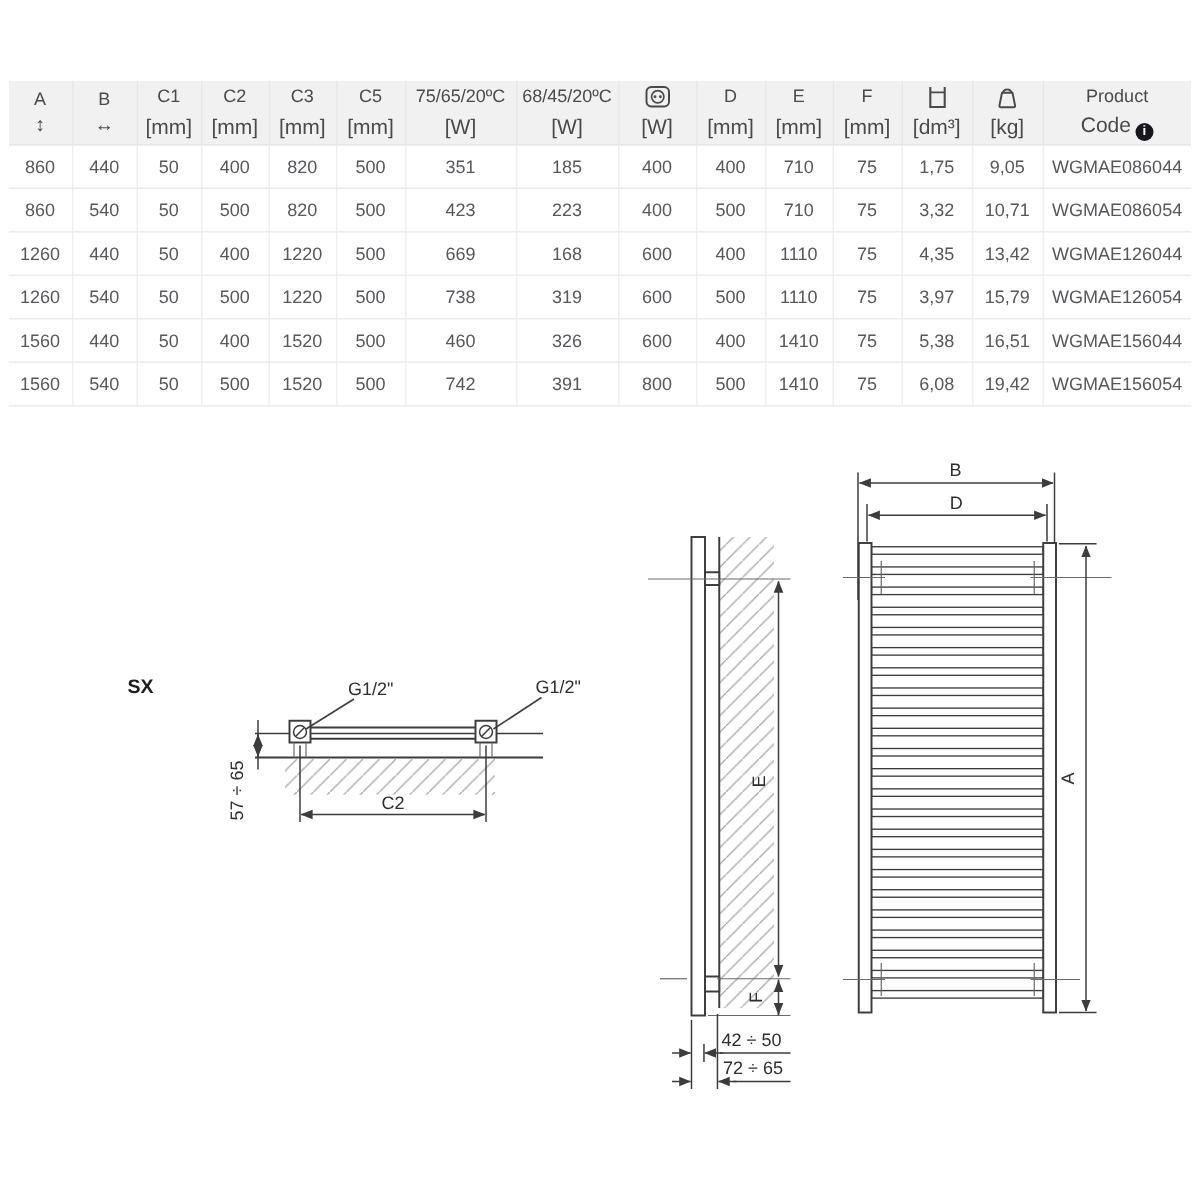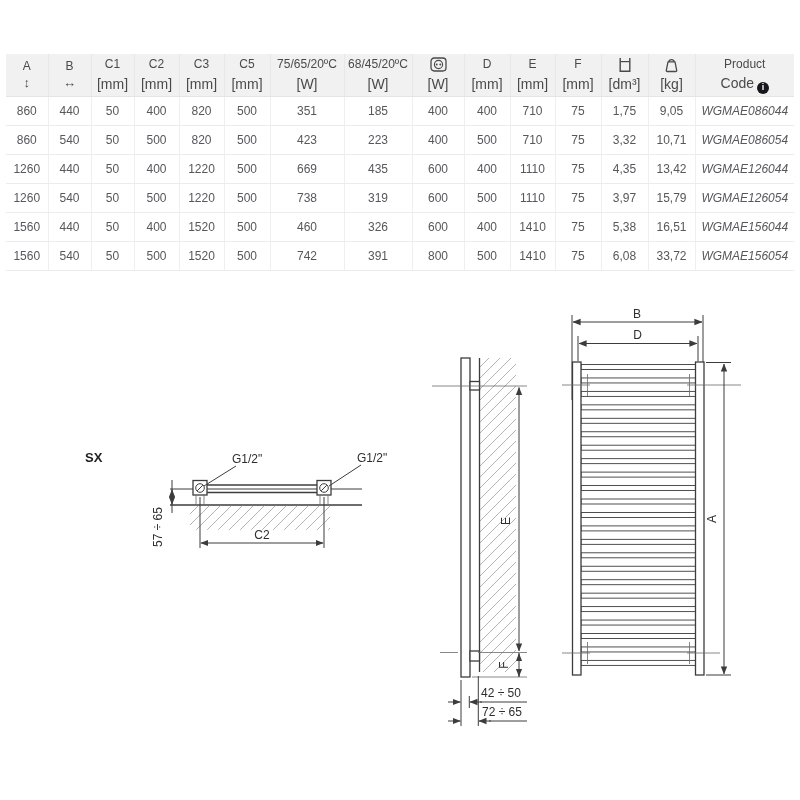"WGMAE086044" table.spec td:last-child { font-style: italic -> none }
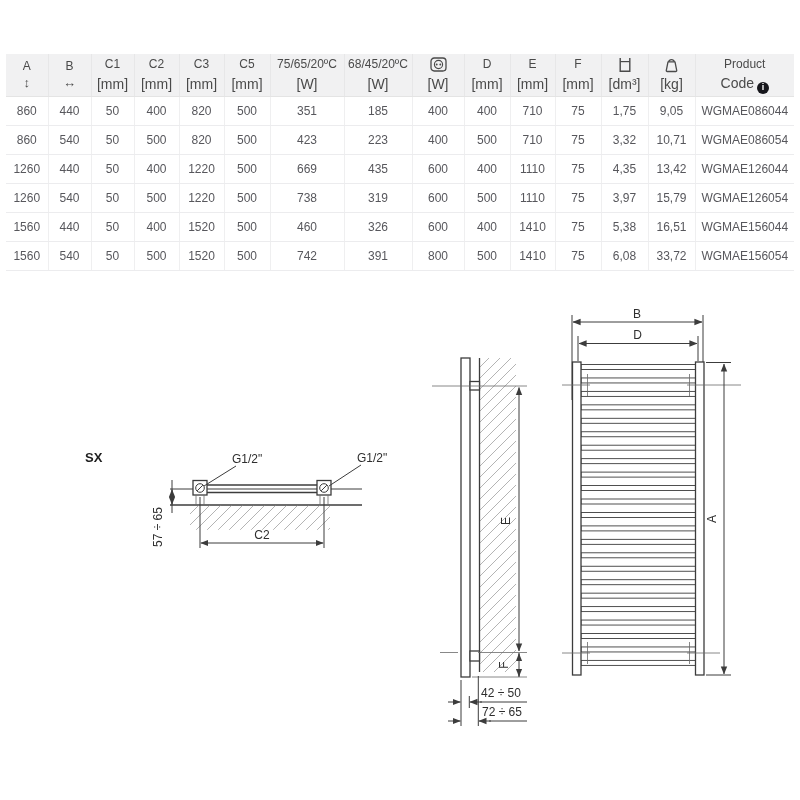"435" td { text: 435 -> 168 }
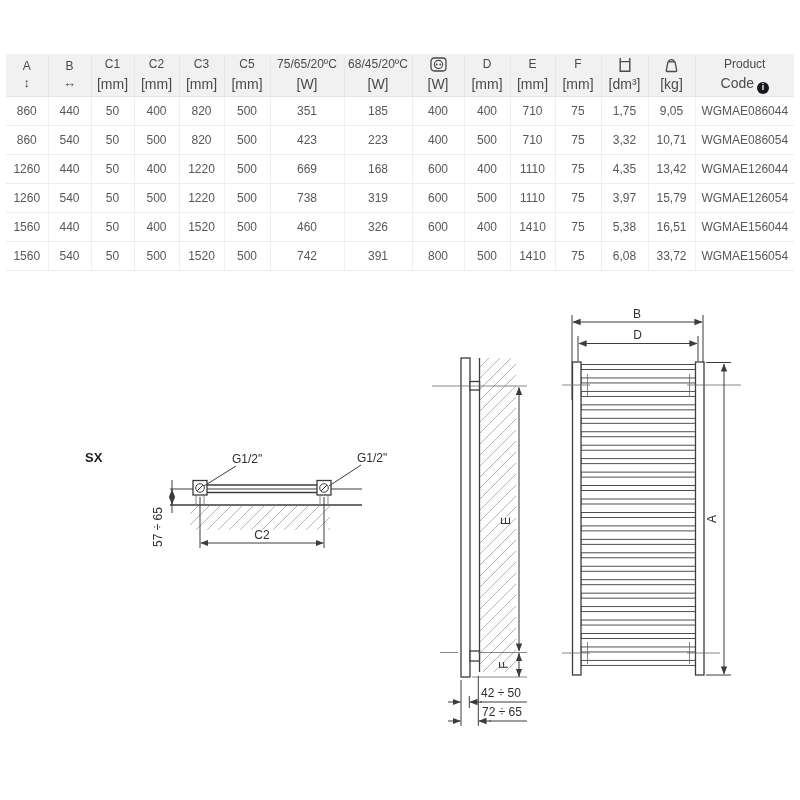"33,72" td { text: 33,72 -> 19,42 }
